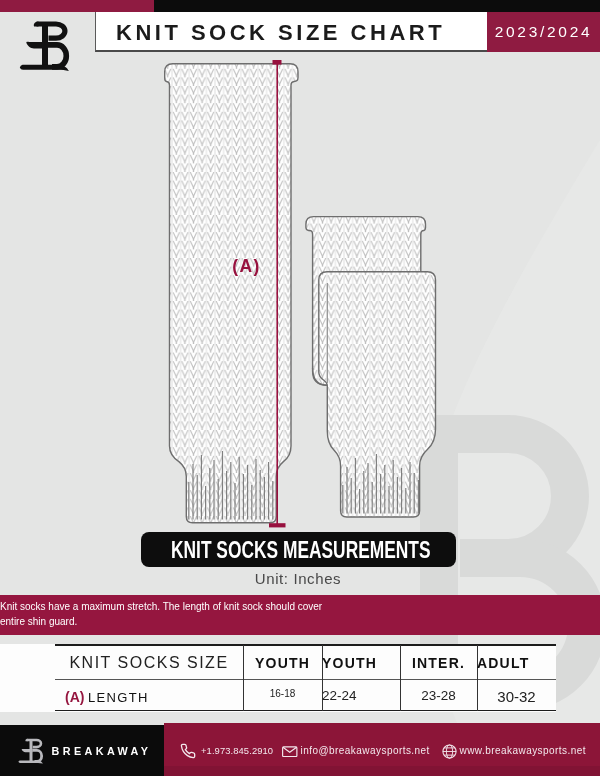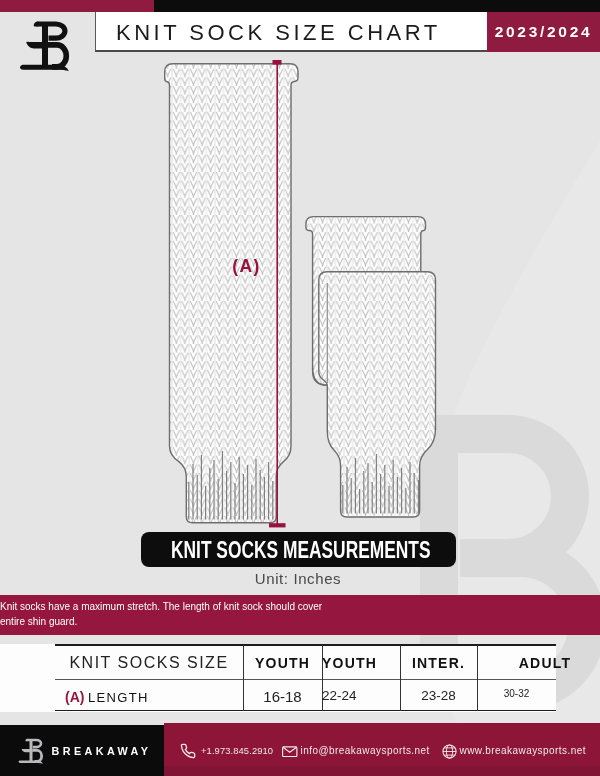"KNIT SOCK SIZE CHART" div.abs { font-weight: normal -> bold }
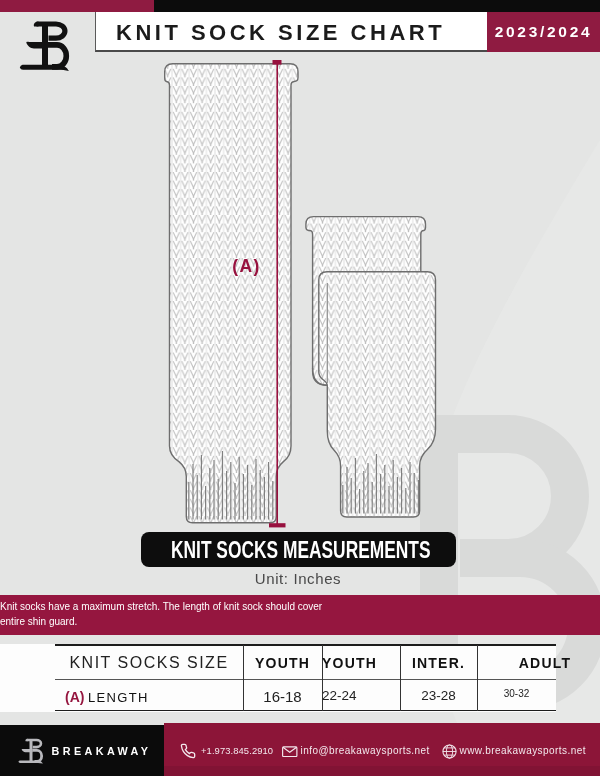"2023/2024" div.abs { font-weight: bold -> normal }
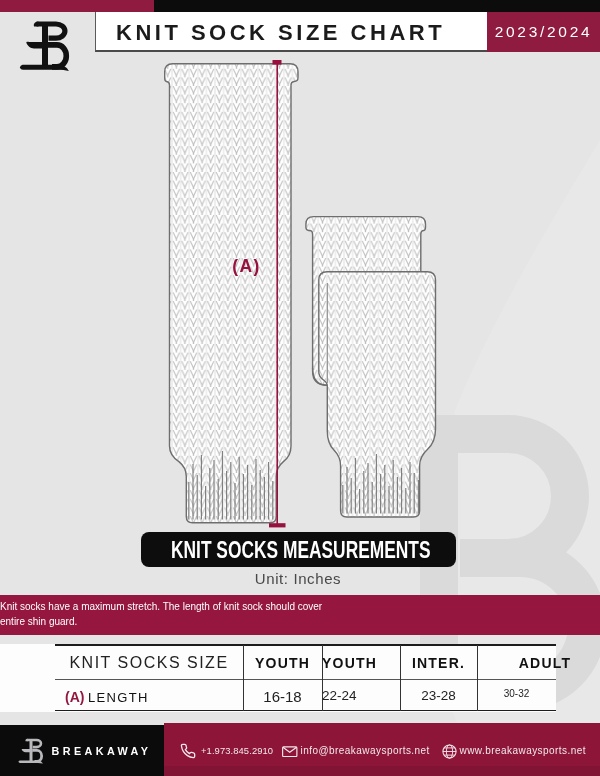"ADULT" div.abs { margin-left: 37px -> none; text-align: center -> none }
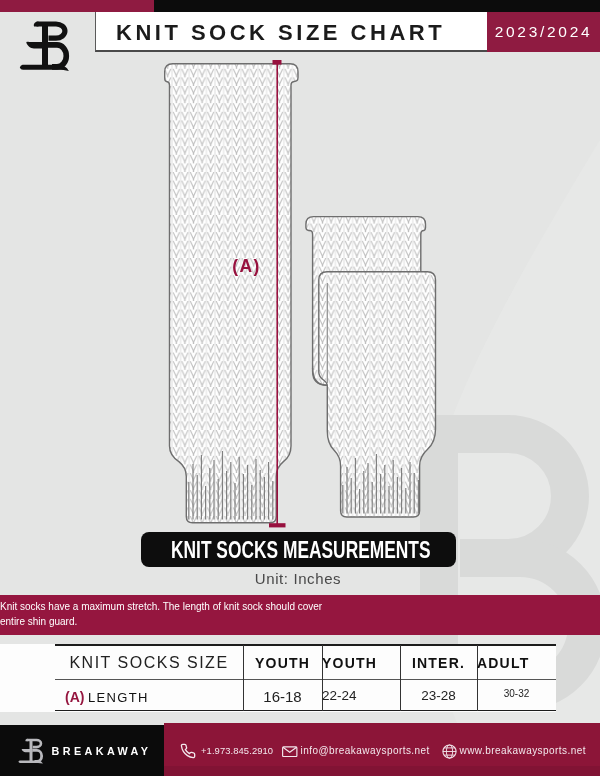"16-18" div.abs { font-size: 15px -> 10px }
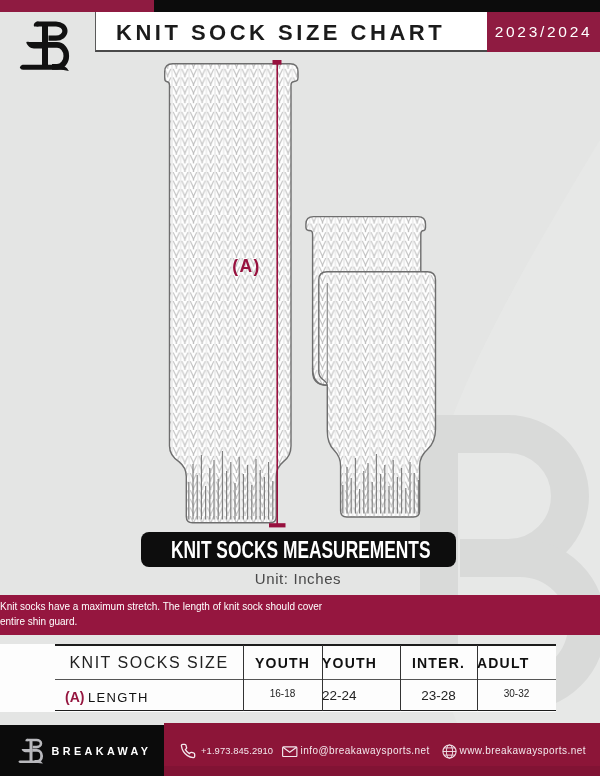"30-32" div.abs { font-size: 10px -> 15px }
